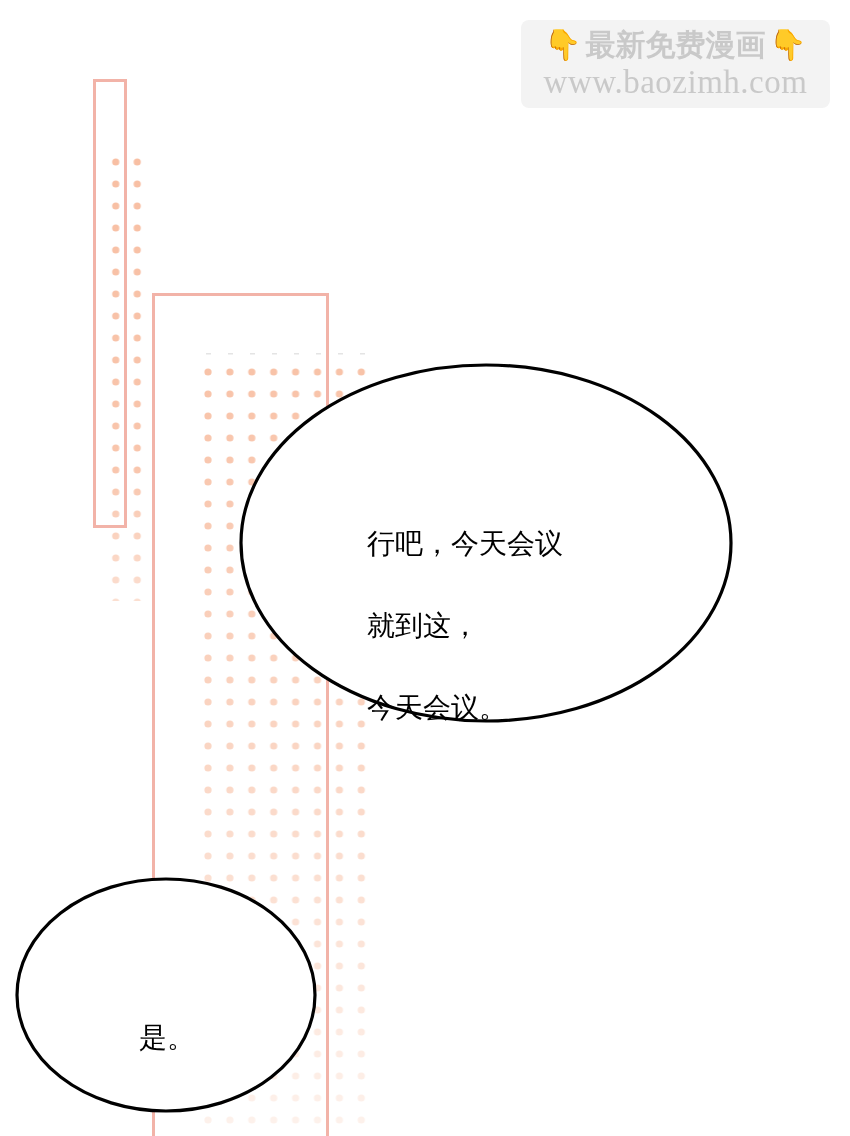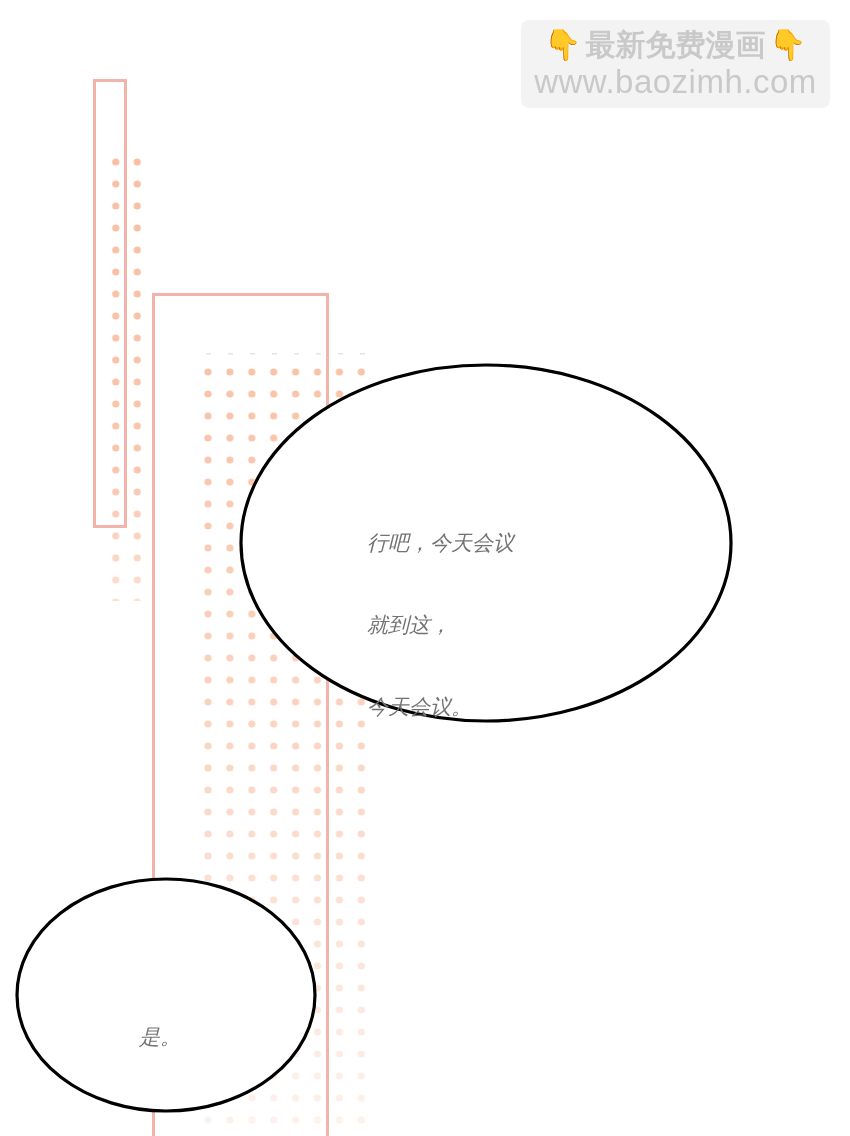"www.baozimh.com" .wm-line2 { font-family: Liberation Sans, sans-serif -> Liberation Serif, serif }
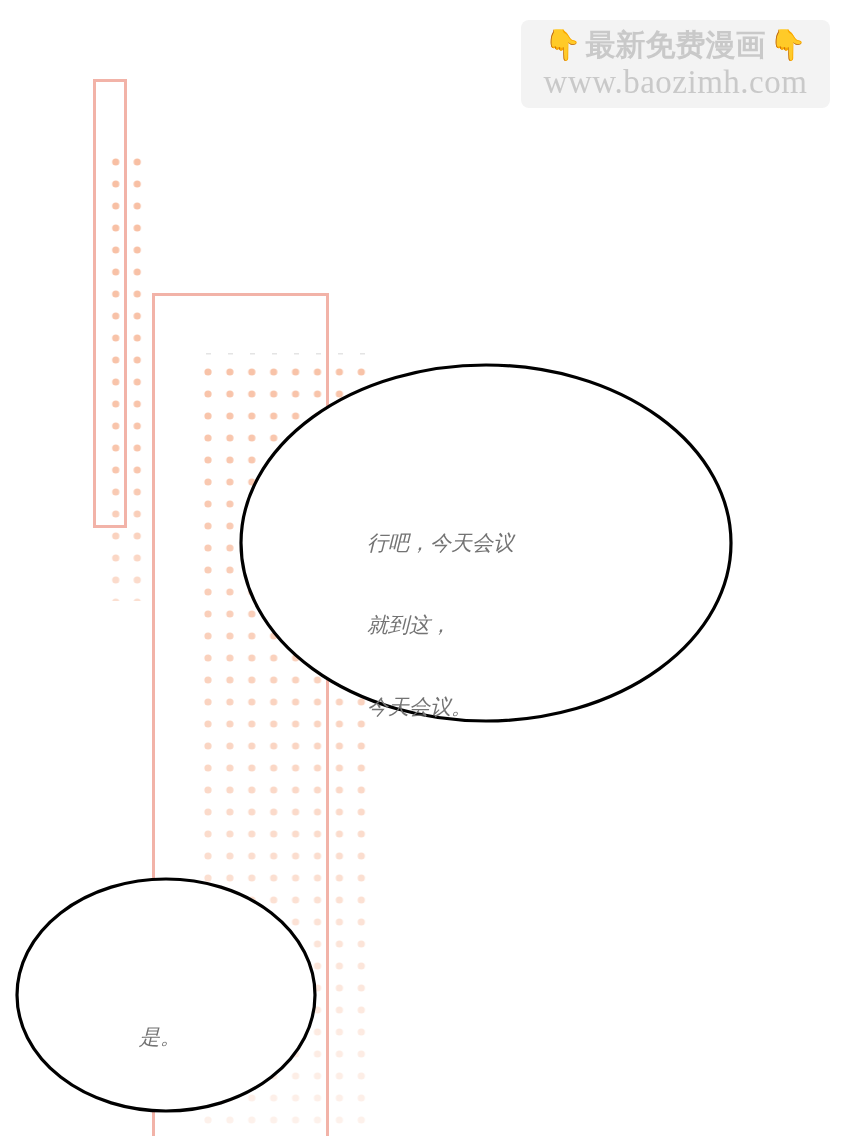"行吧，今天会议" .bubble-text { color: #737373 -> #000000; font-size: 21px -> 28px; font-style: italic -> none }
